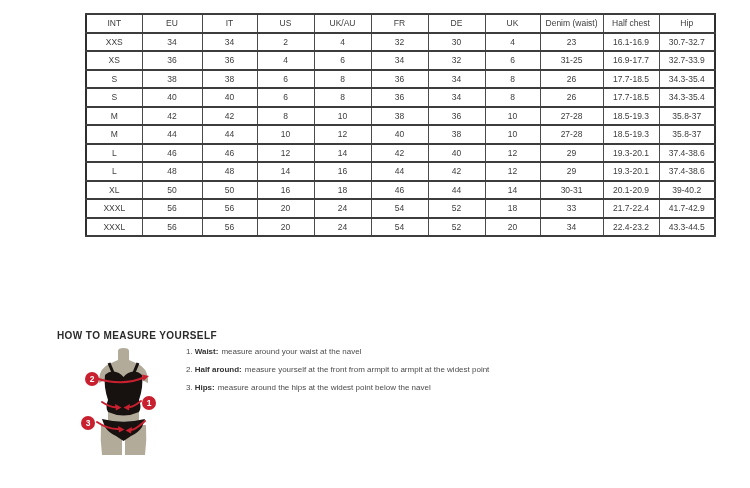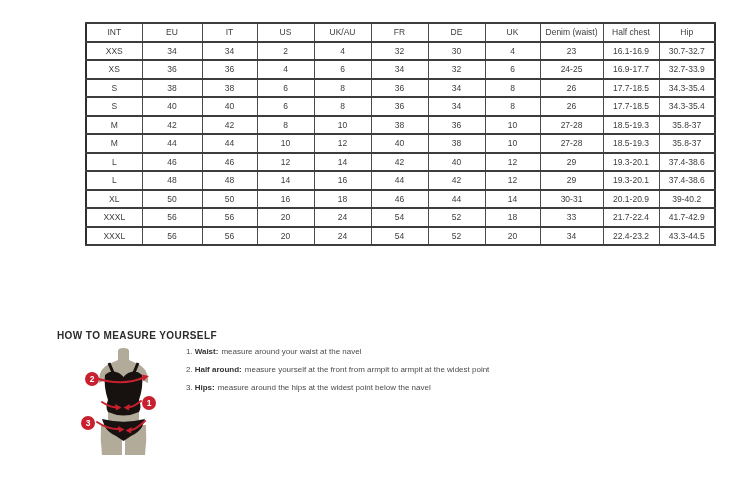"INT" .table-wrap { top: 22px -> 13px }
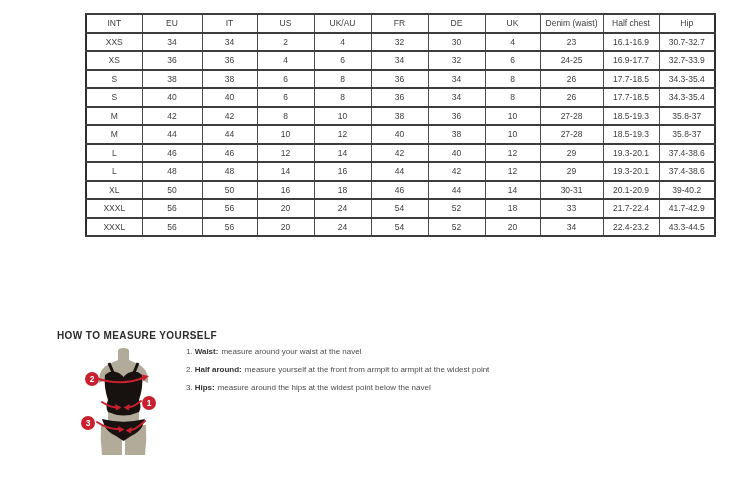"24-25" td { text: 24-25 -> 31-25 }
